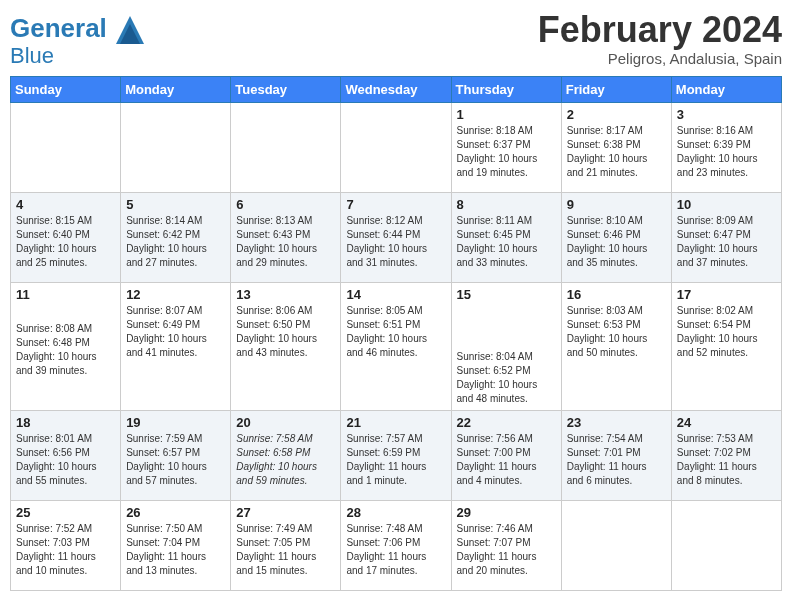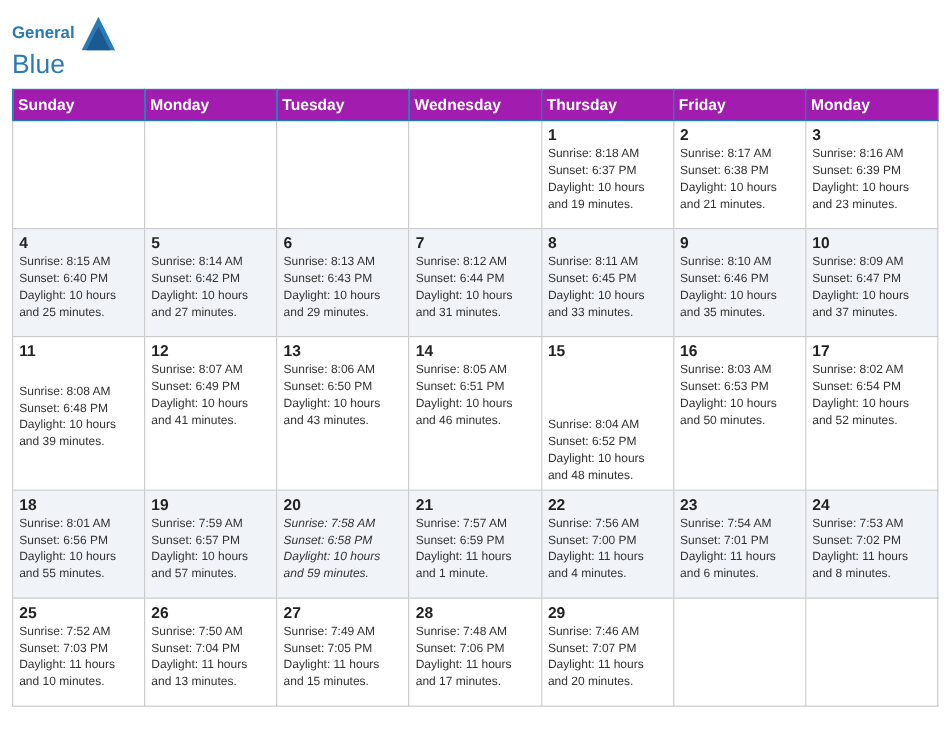"General" .logo-text { font-size: 14px -> 26px }
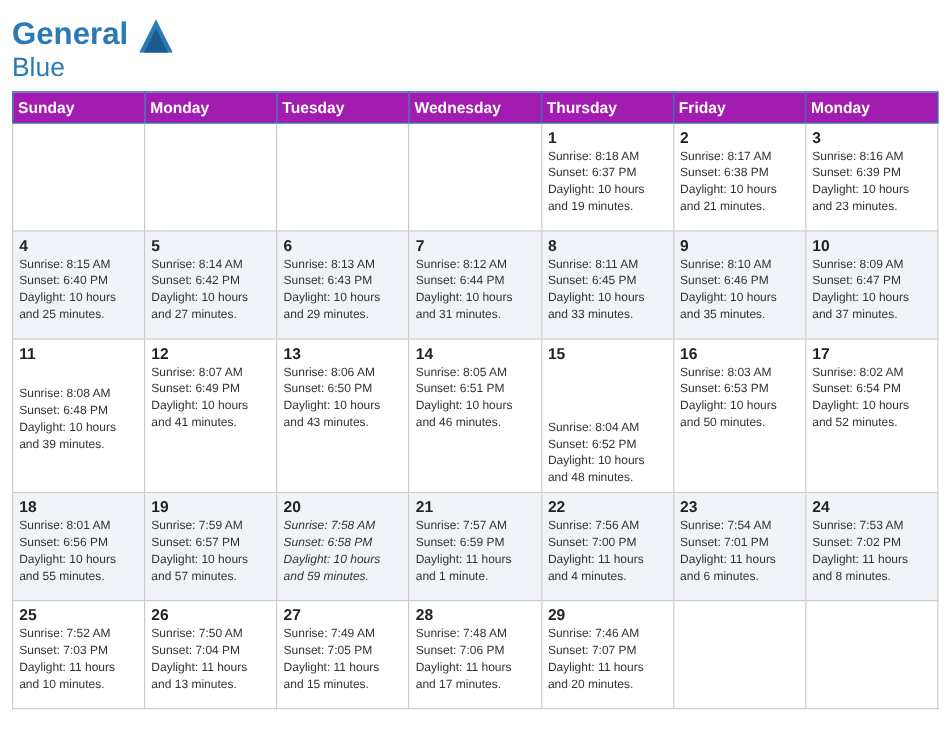"February 2024" div.title-block { html: none -> <div> <div>February 2024</div> <div>Peligros, Andalusia, Spain</div> </div> }
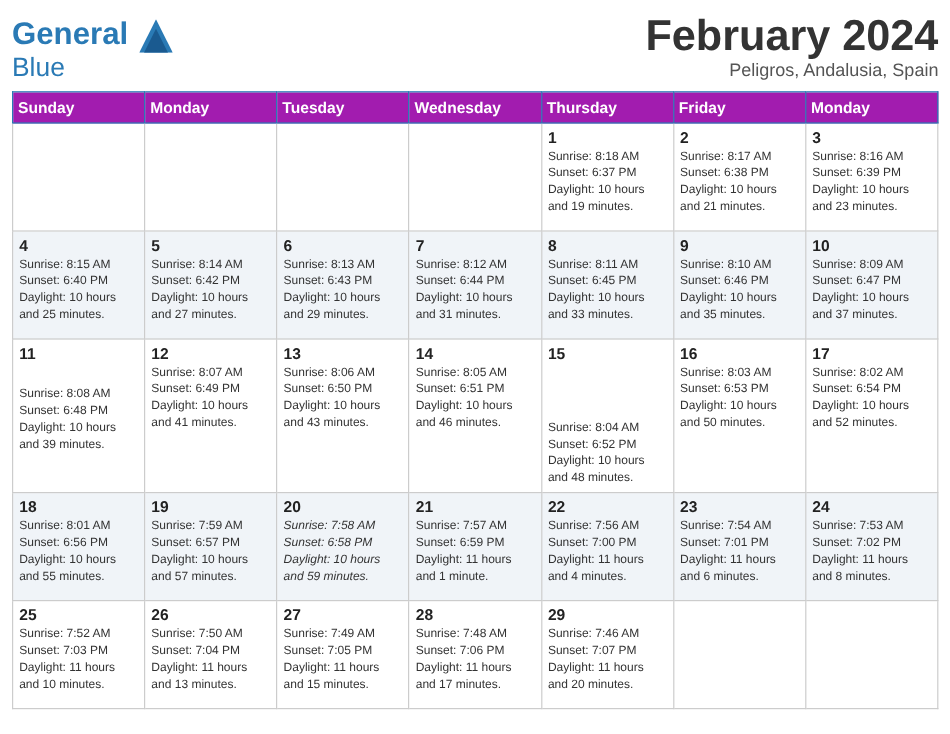"Sunday" thead tr th { background: #a21caf -> #3b82f6 }
